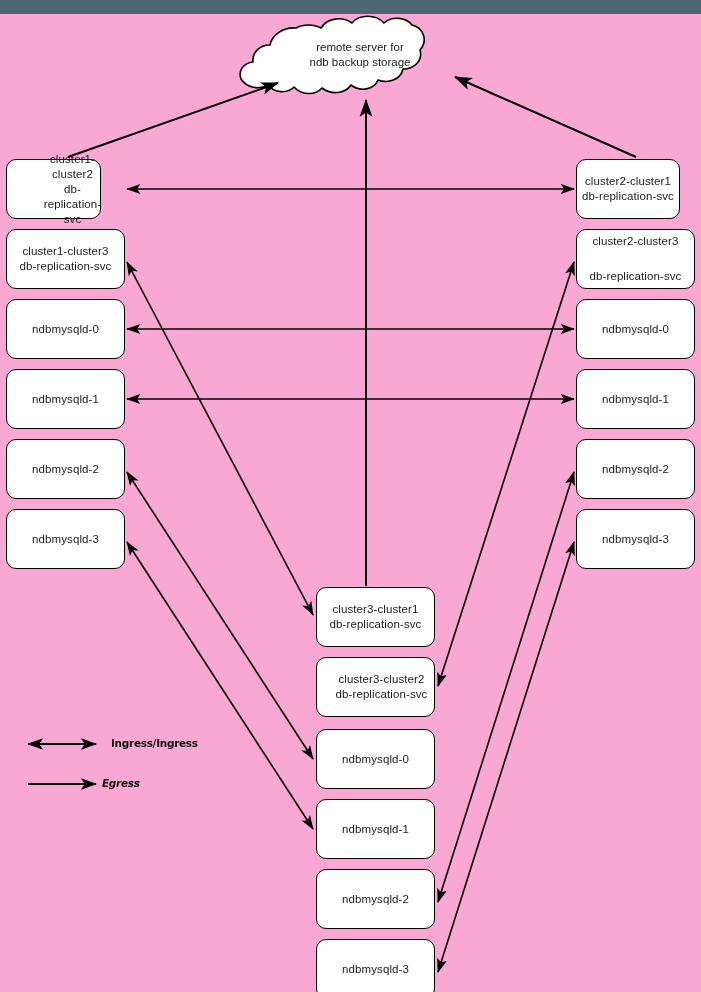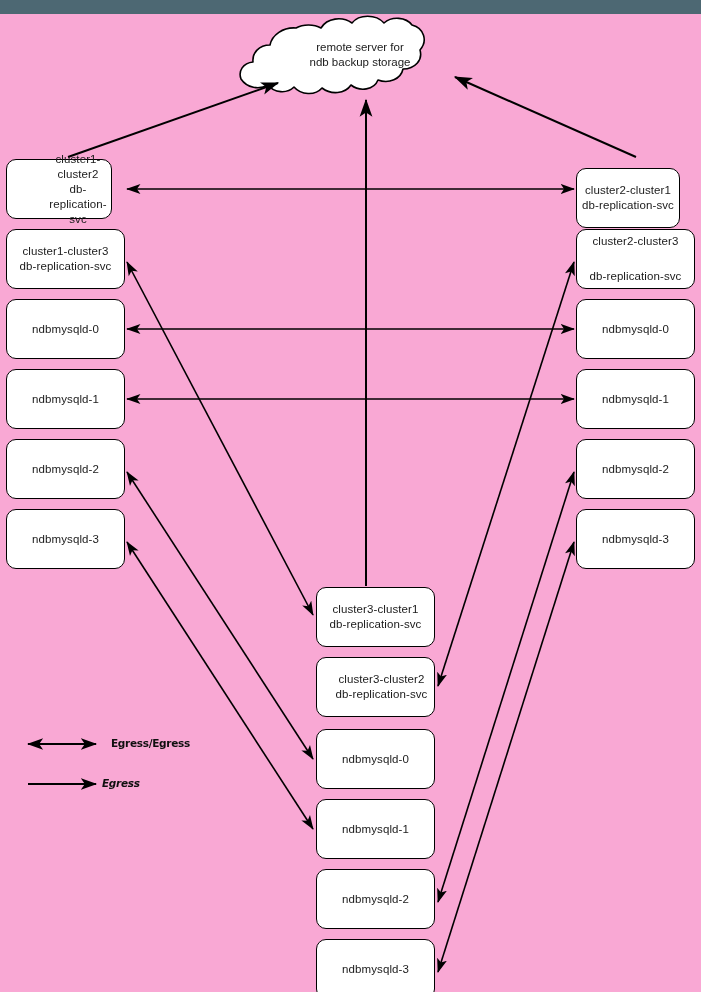"cluster1-cluster2" div.node { width: 106px -> 95px }
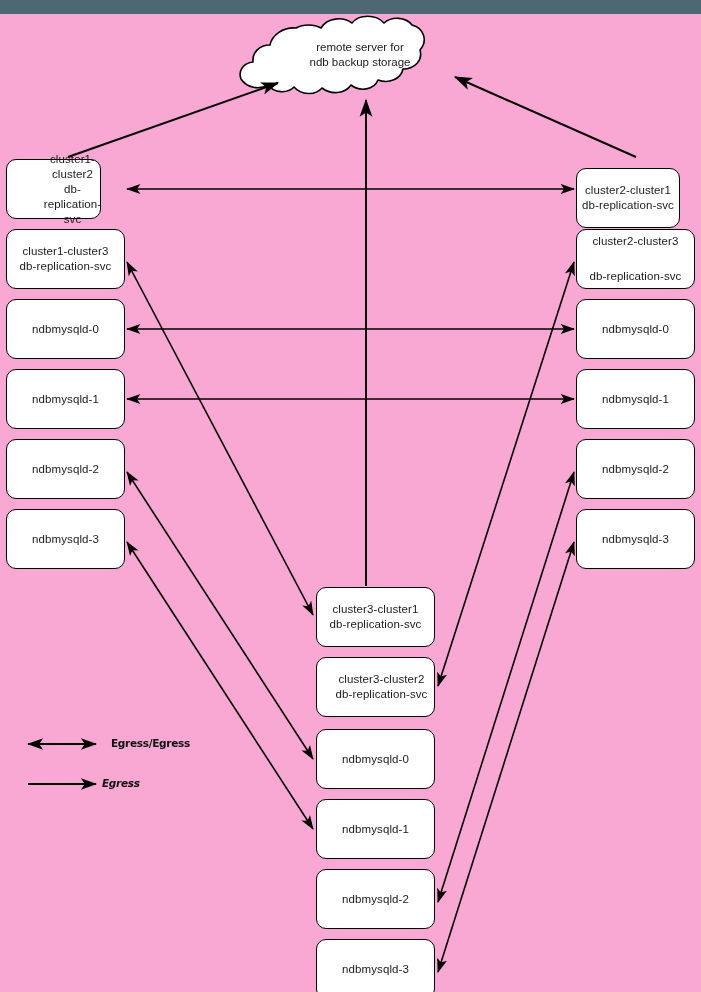"cluster2-cluster1" div.node { top: 154px -> 145px }
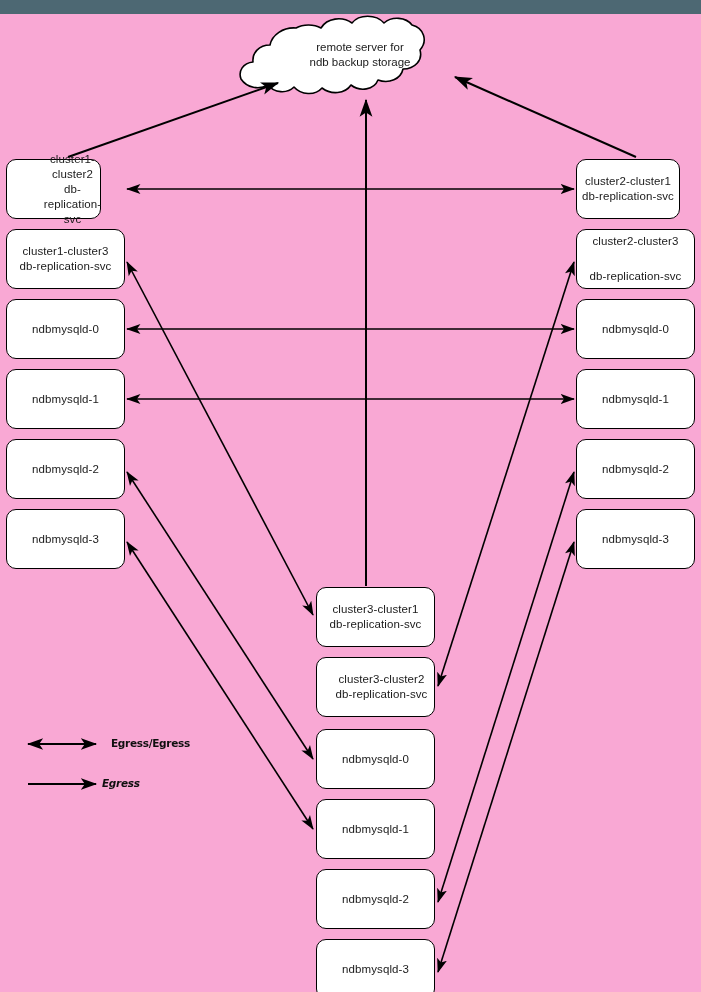"Egress/Egress" div.legend-text { text: Egress/Egress -> Ingress/Ingress }
